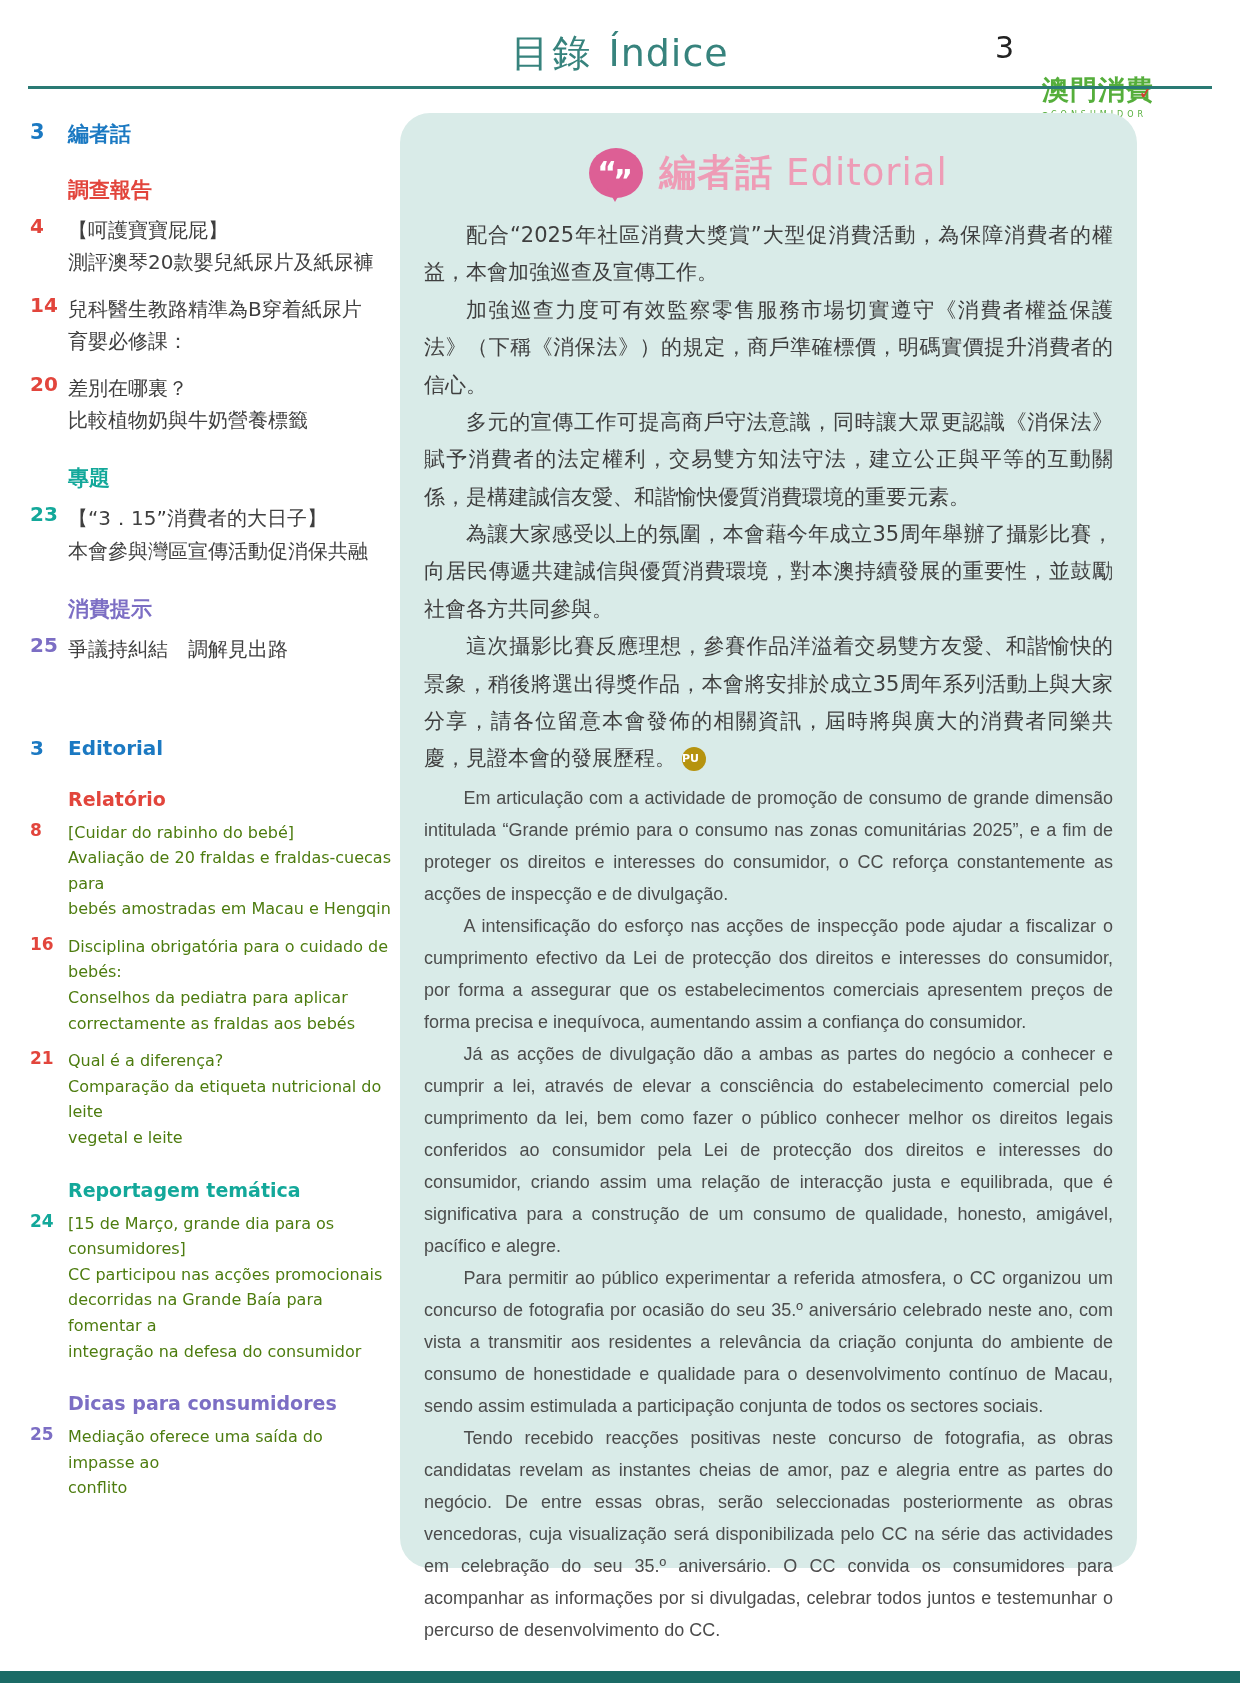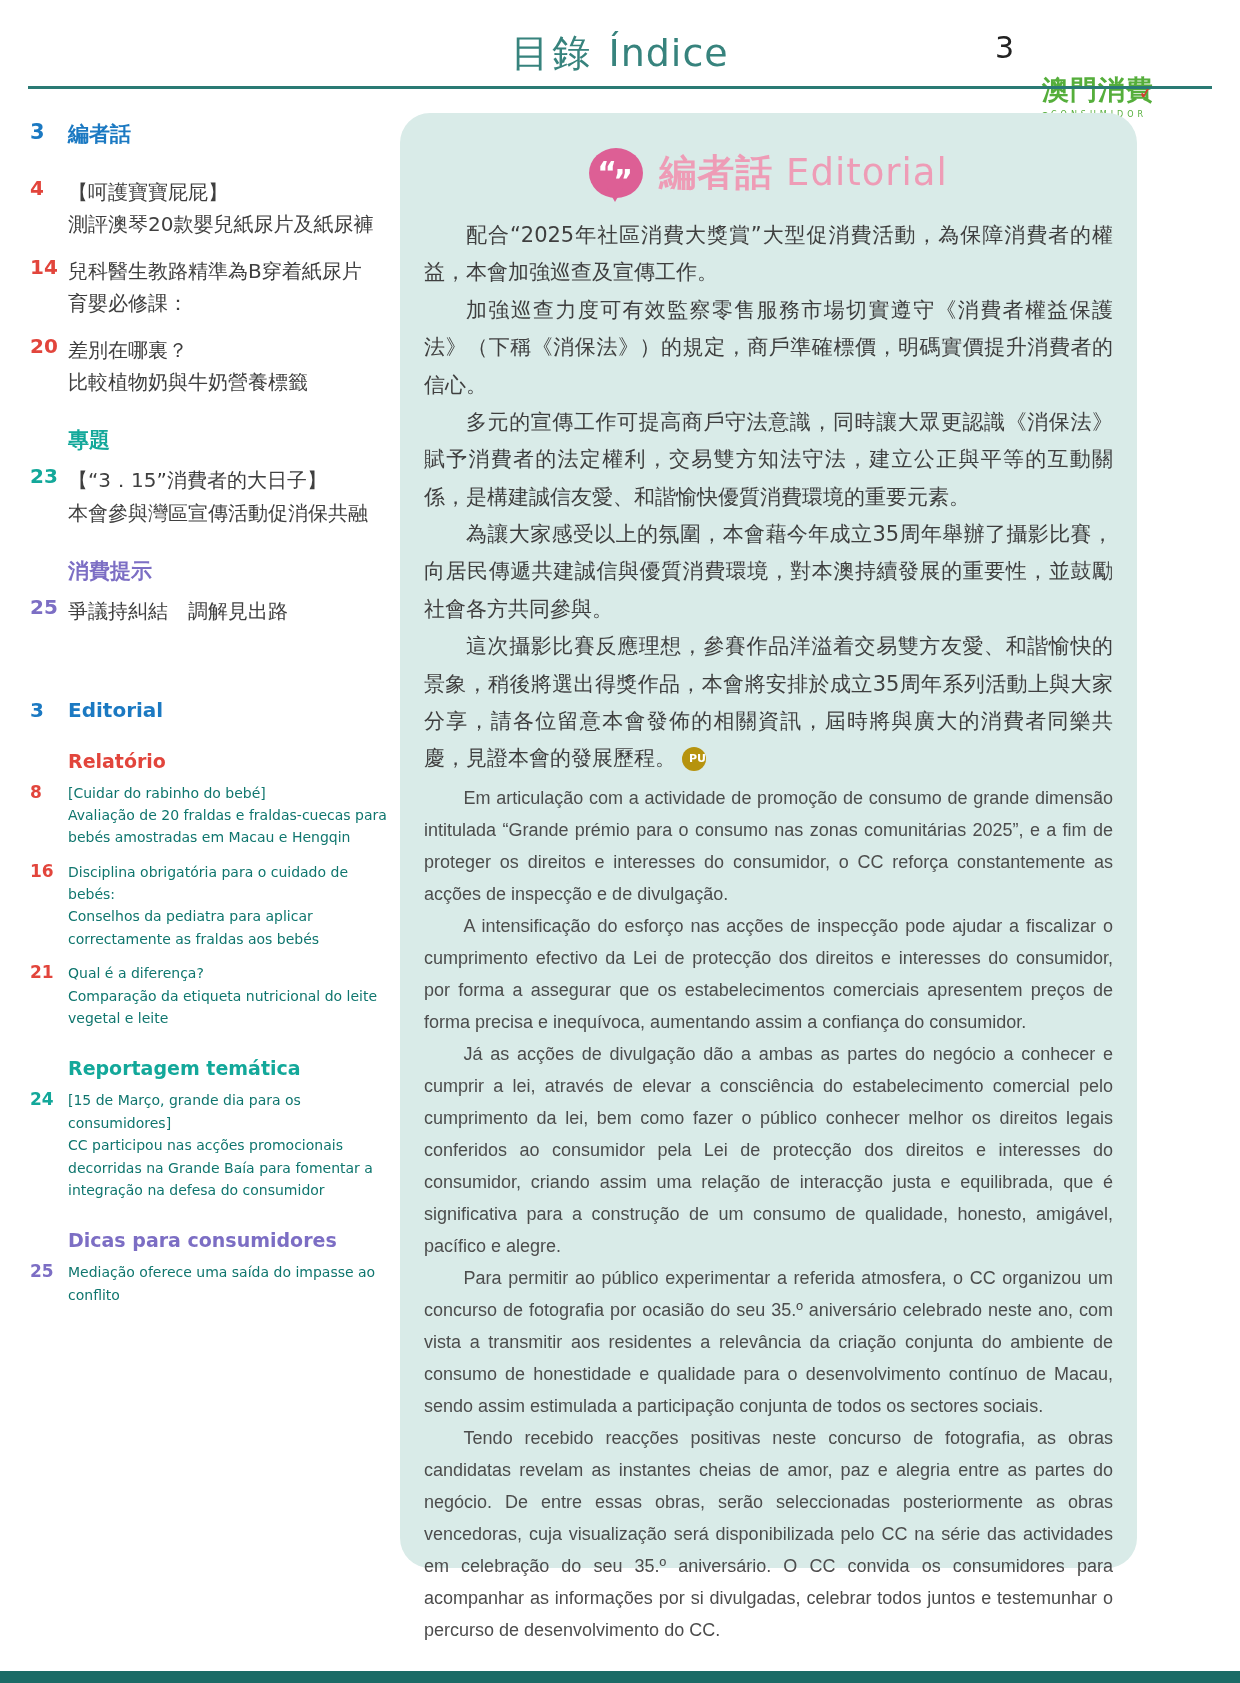"調查報告" h3.sec-head { html: none -> <h3>調查報告</h3> }
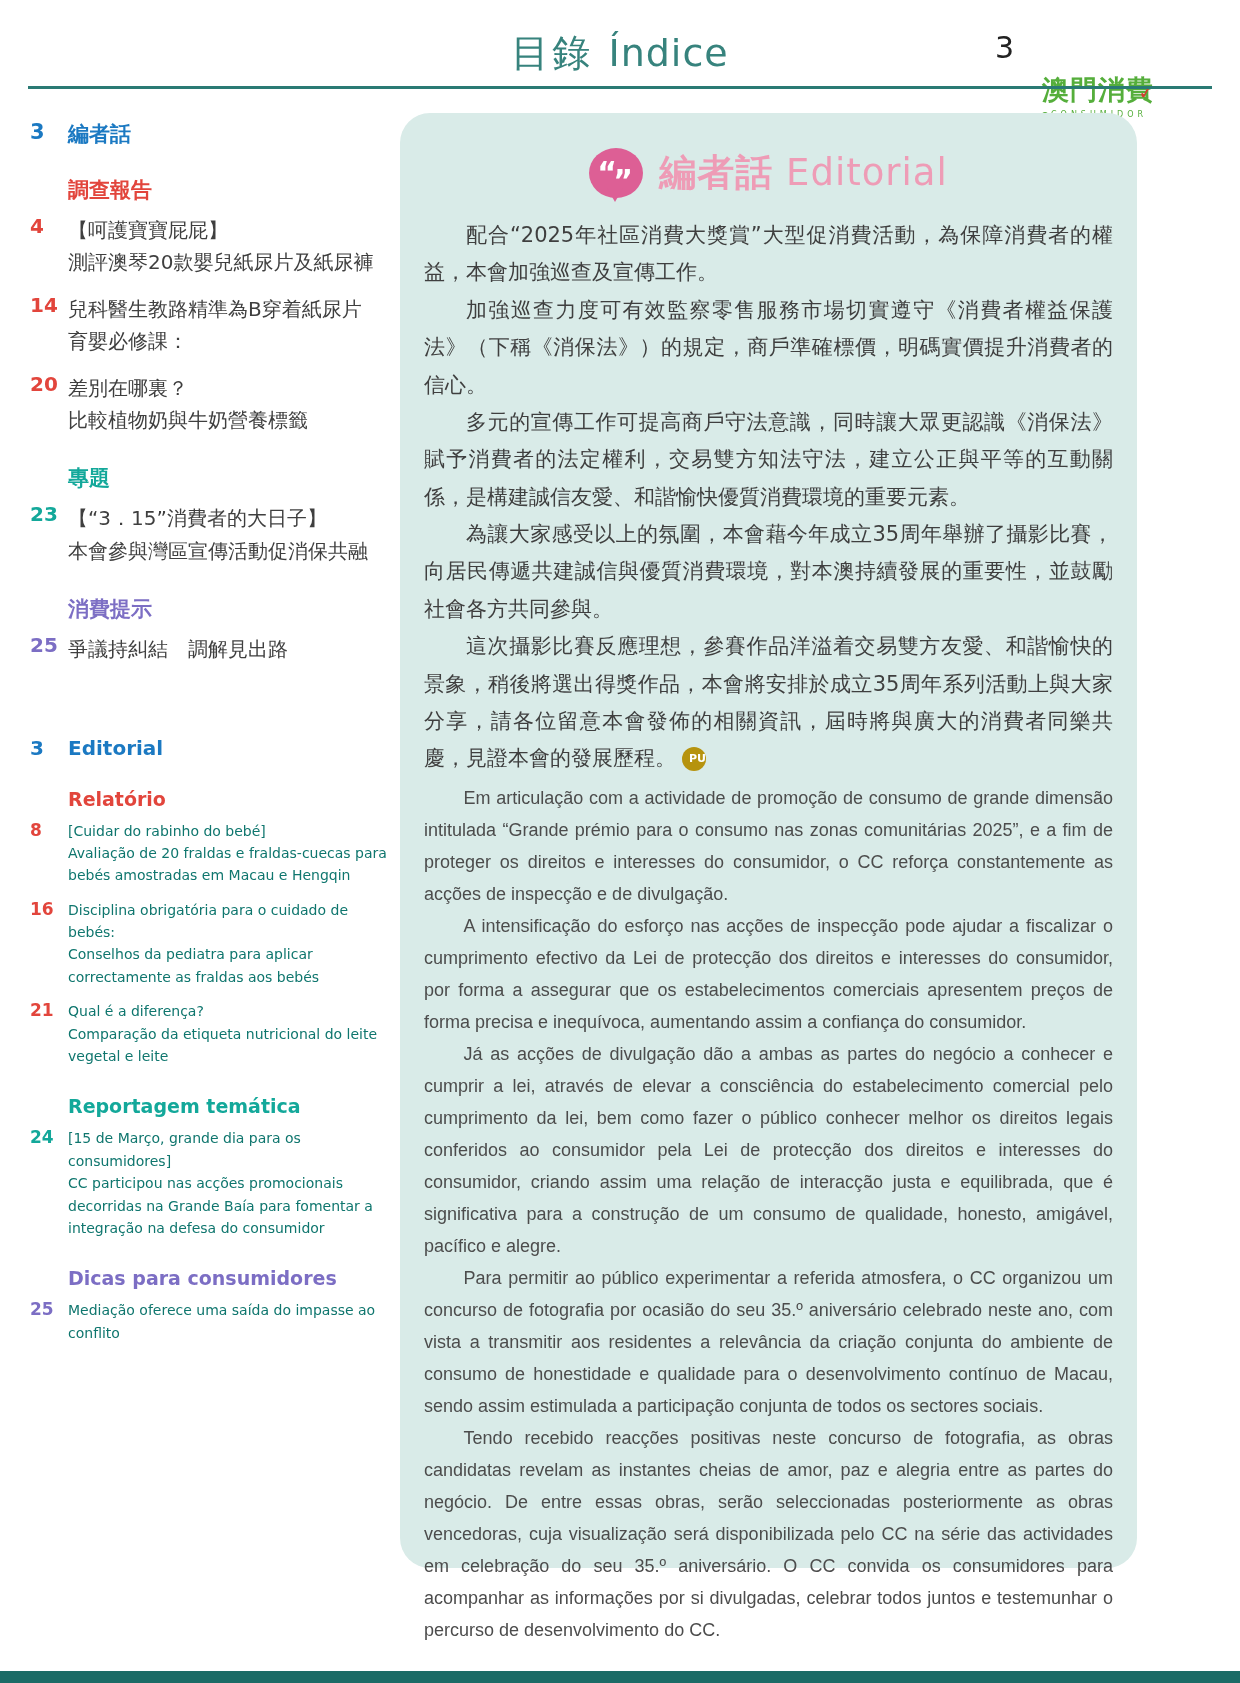"PU" .pu-badge { text-align: right -> left }
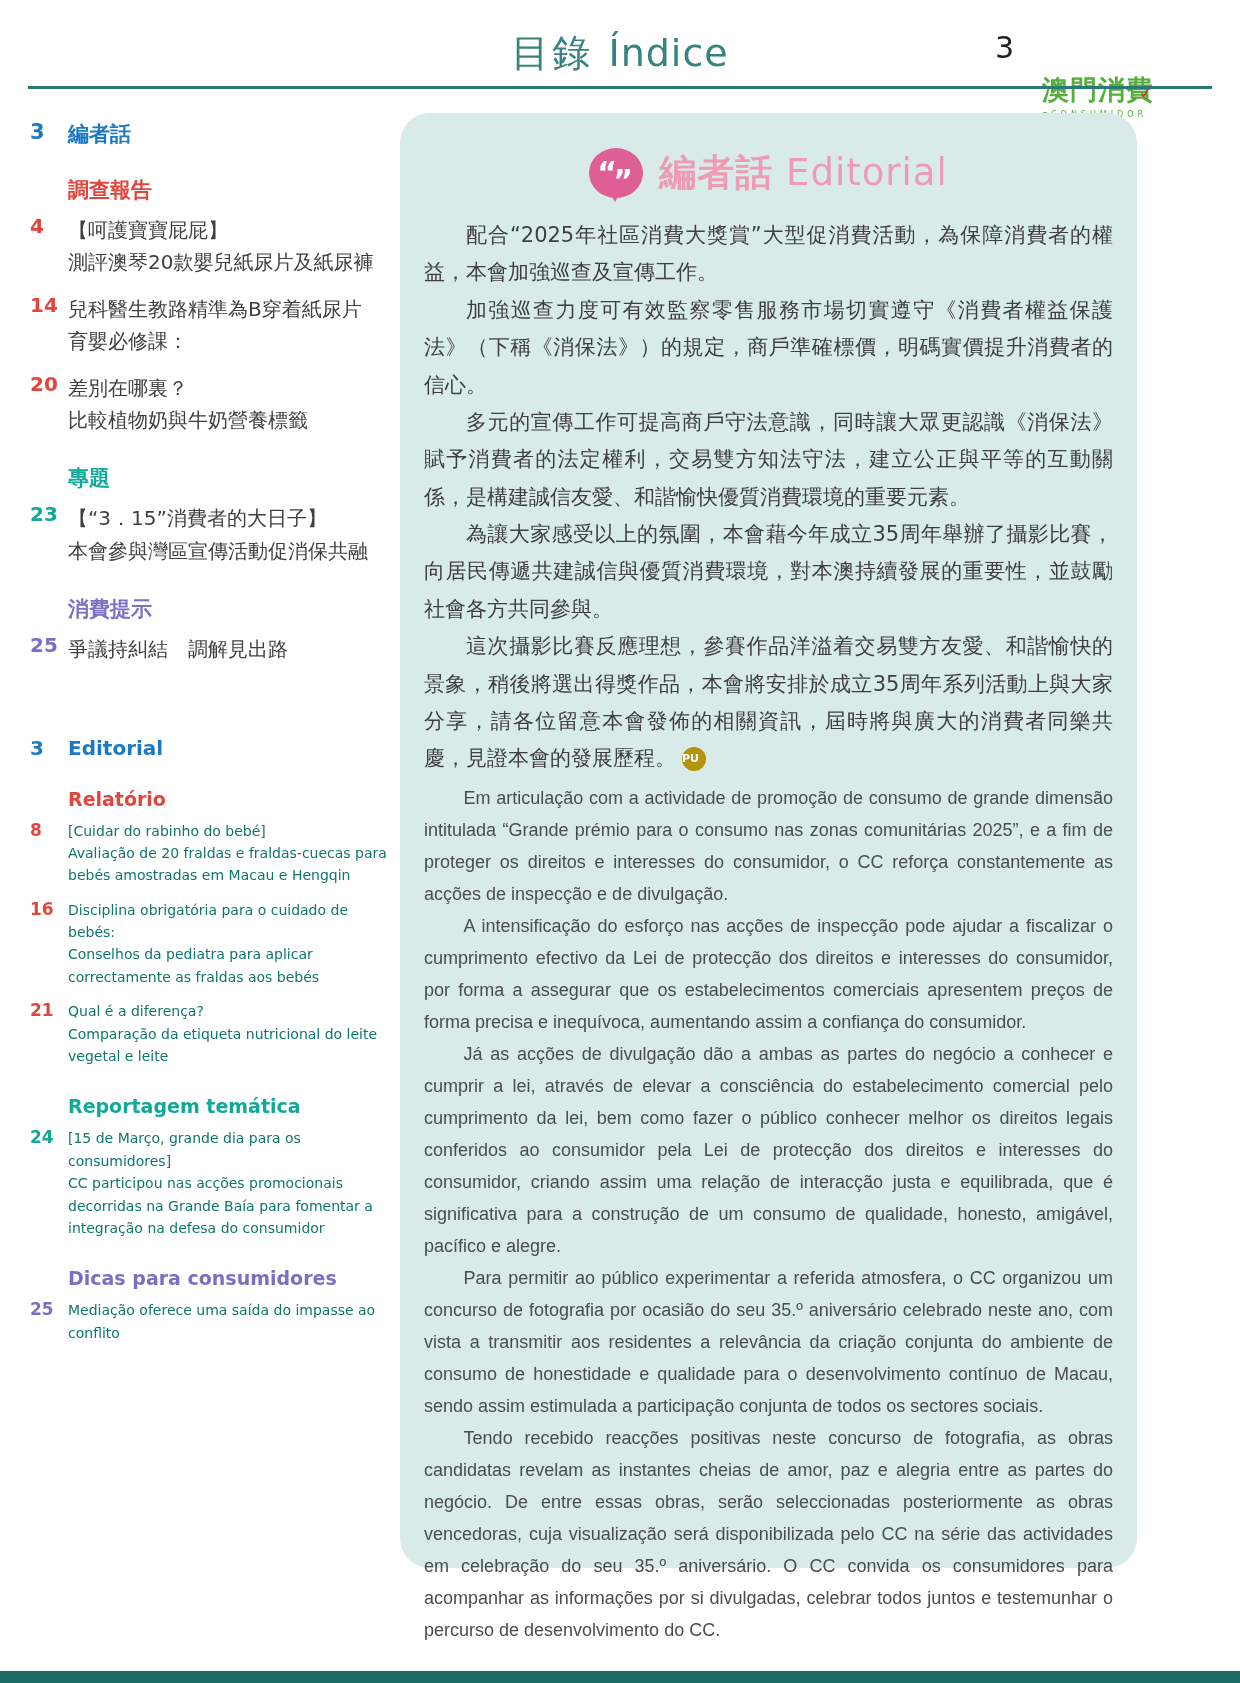"[Cuidar do rabinho do bebé]" .pt-block .toc-item .lines { color: #0f766e -> #4d7c0f; font-size: 14px -> 16px }
